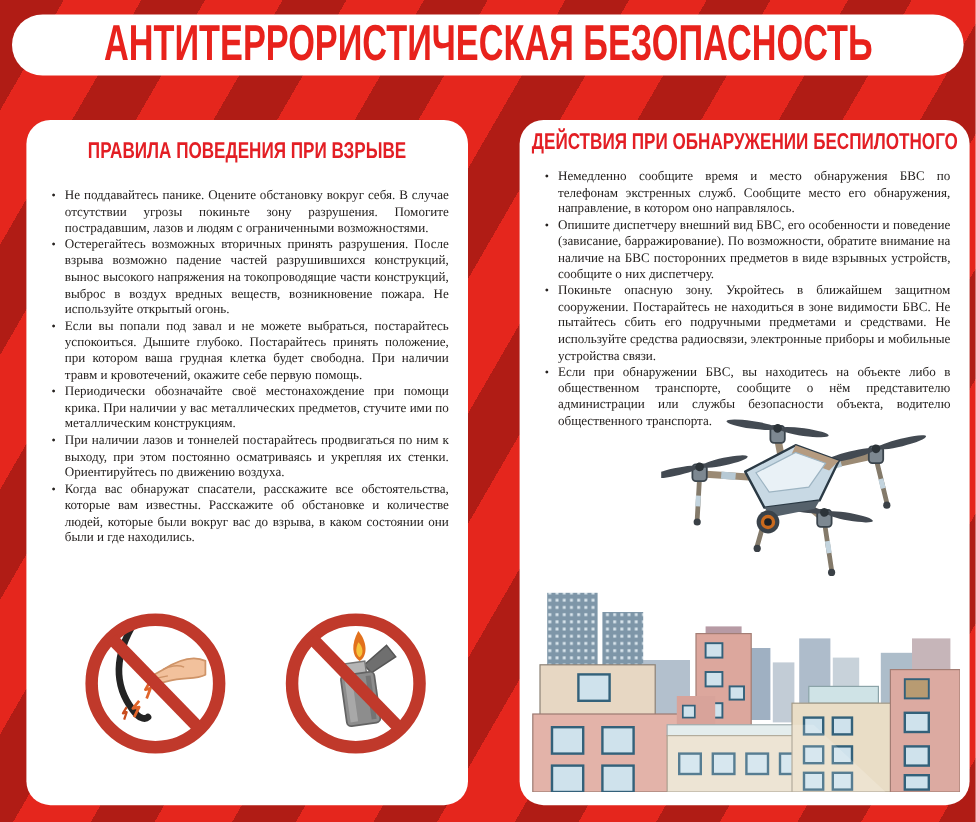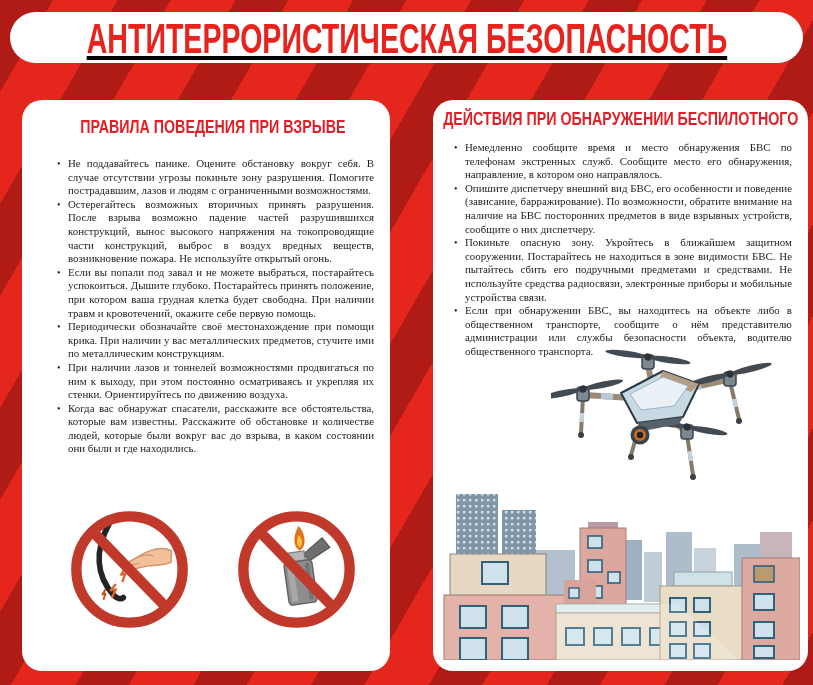"АНТИТЕРРОРИСТИЧЕСКАЯ БЕЗОПАСНОСТЬ" .title-pill { align-items: flex-end -> flex-start; text-decoration: underline -> none }
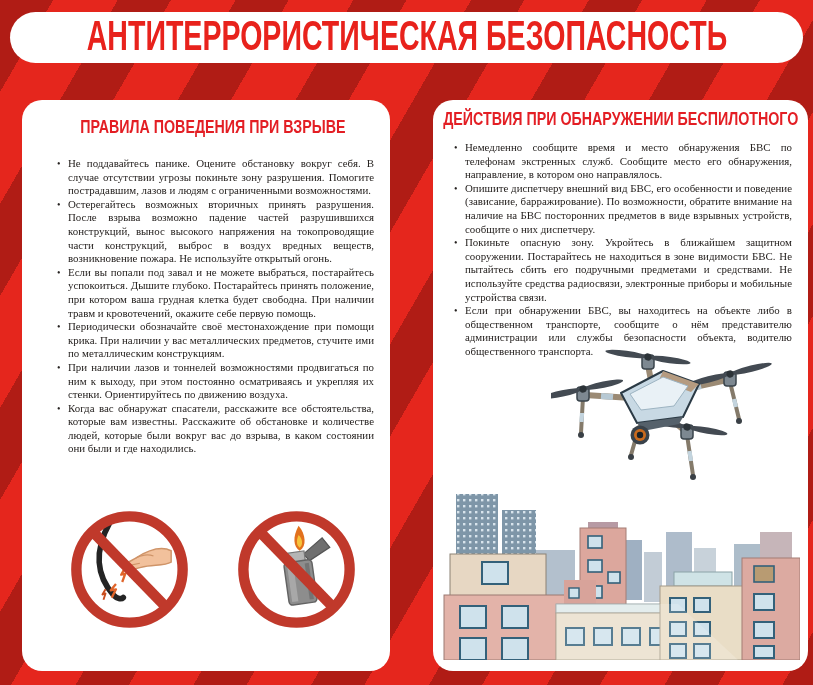"ПРАВИЛА ПОВЕДЕНИЯ ПРИ ВЗРЫВЕ" .panel.left { padding-left: 14px -> none }
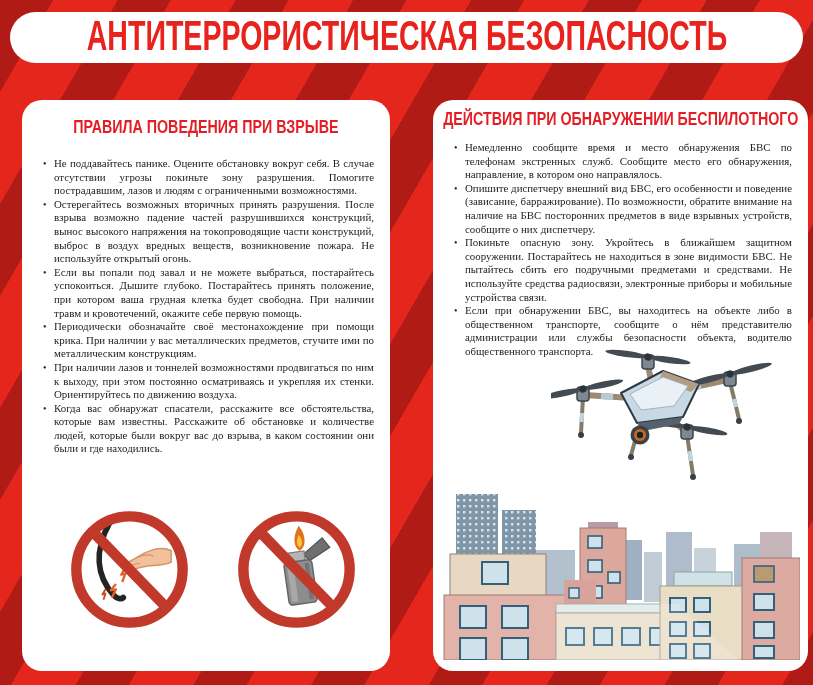"При наличии лазов и тоннелей" li { text: возможностями -> постарайтесь }
